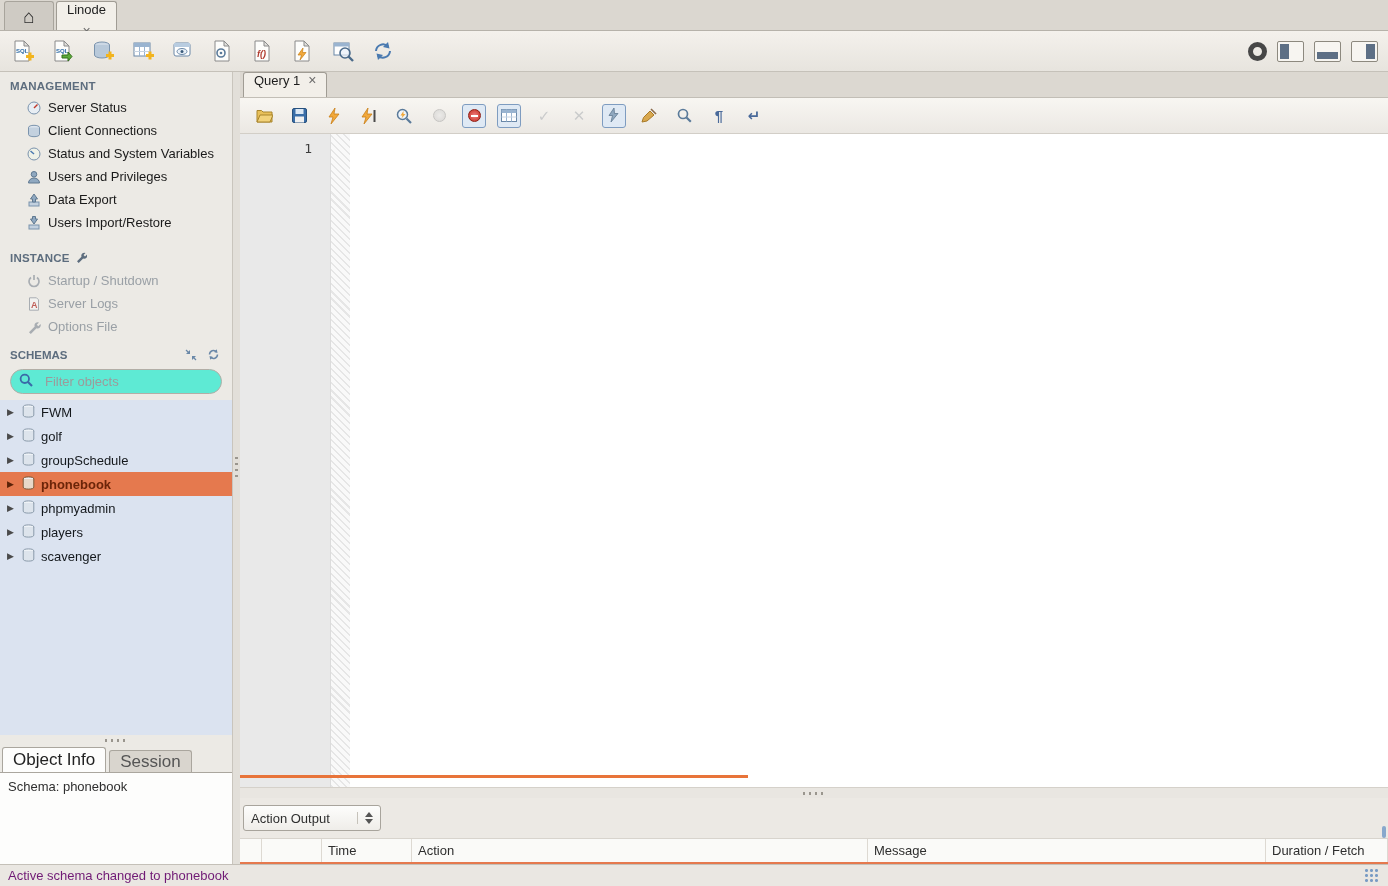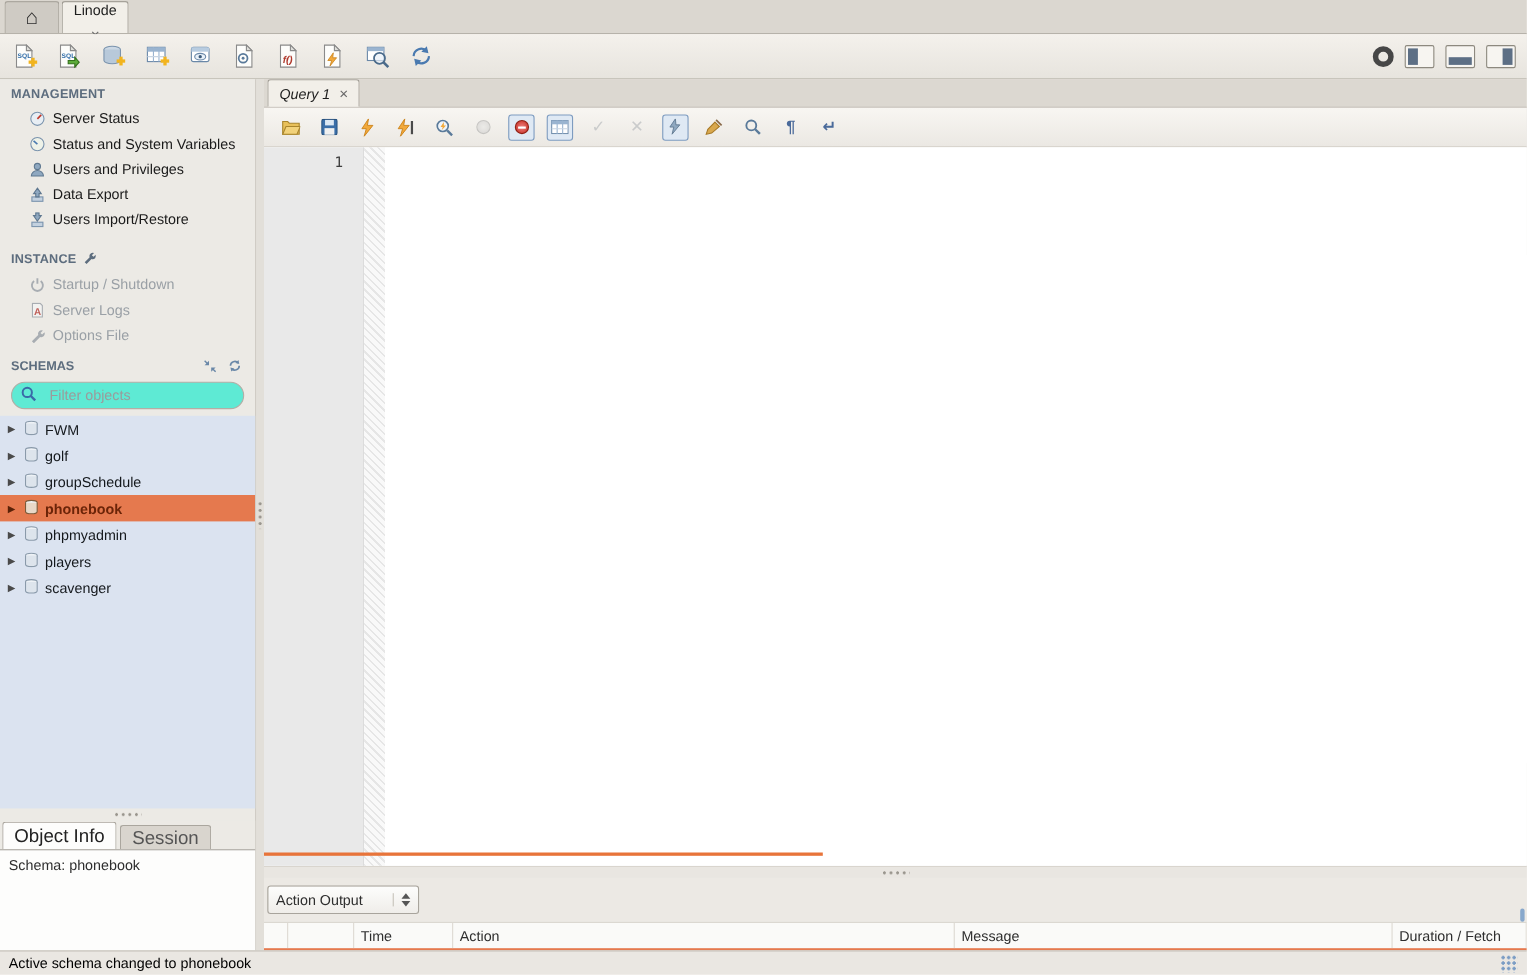"Query 1" .qtab { align-items: center -> none; font-style: italic -> none }
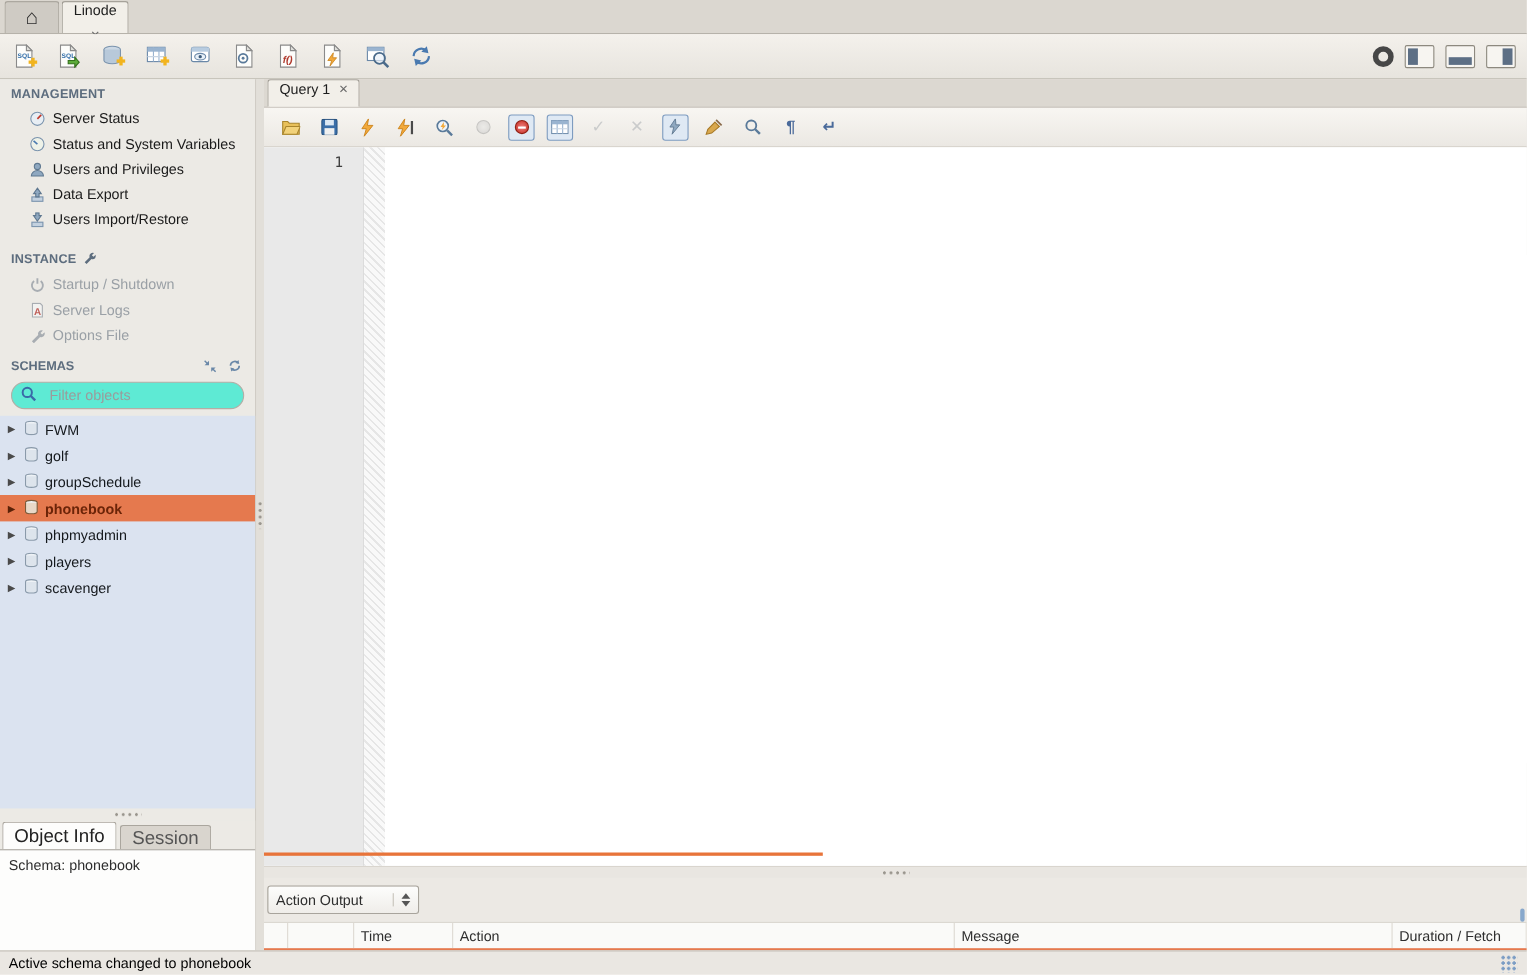"Client Connections" div.side-item { html: none -> <div> <span> <svg> <ellipse></ellipse> <path></path> </svg> </span> <span>Client Connections</span> </div> }
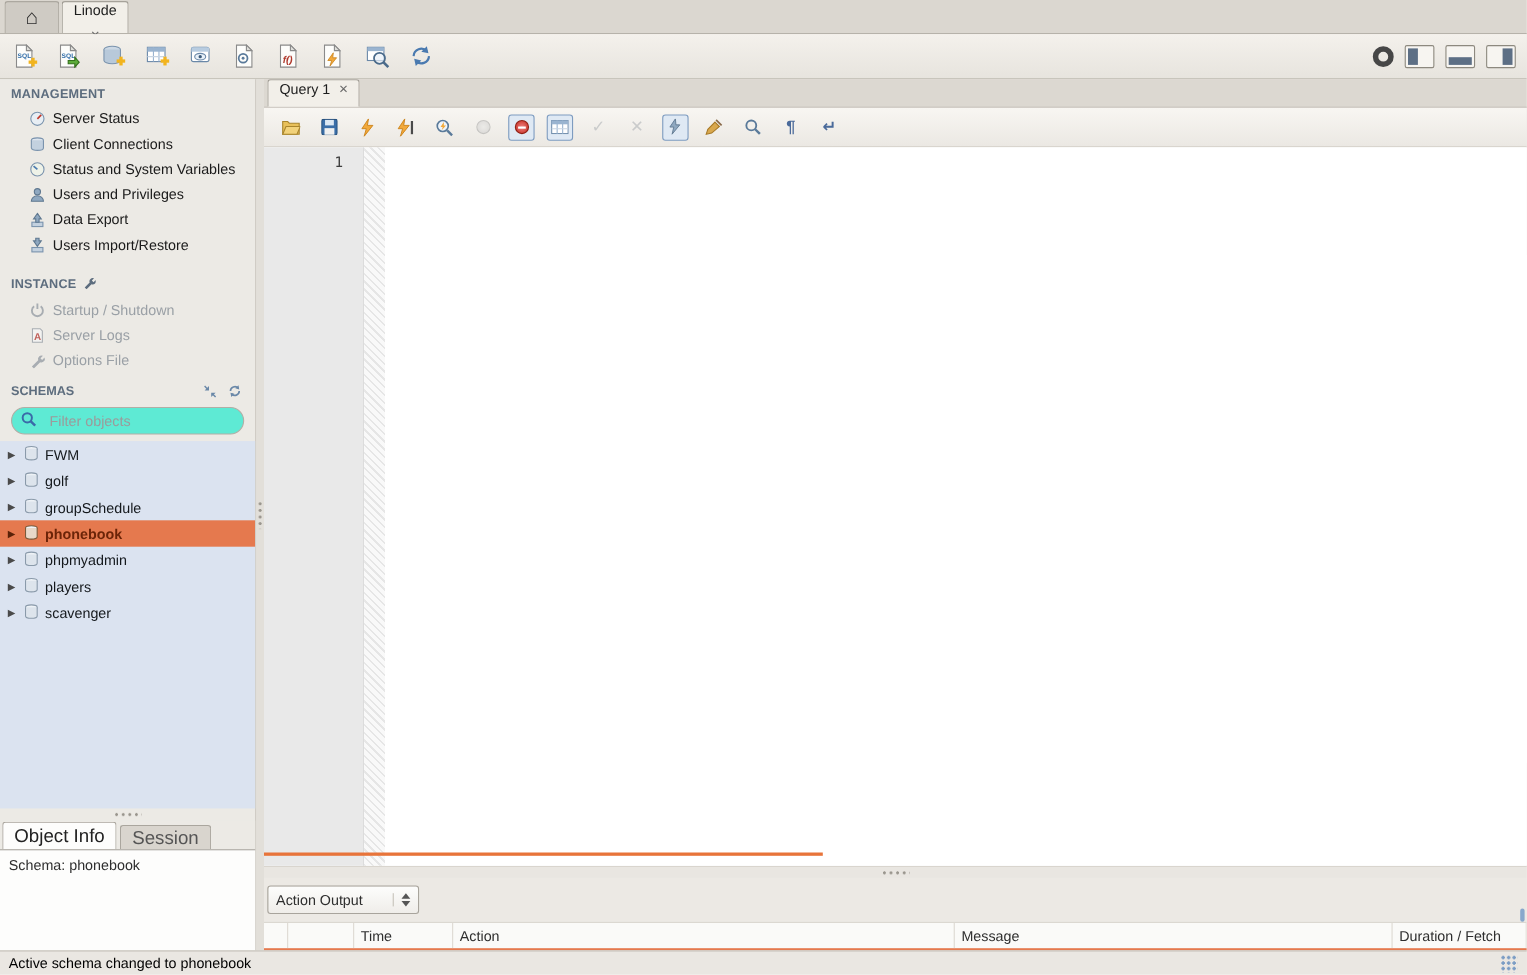"Active schema changed to phonebook" .statusbar { color: #000000 -> #701a75 }
